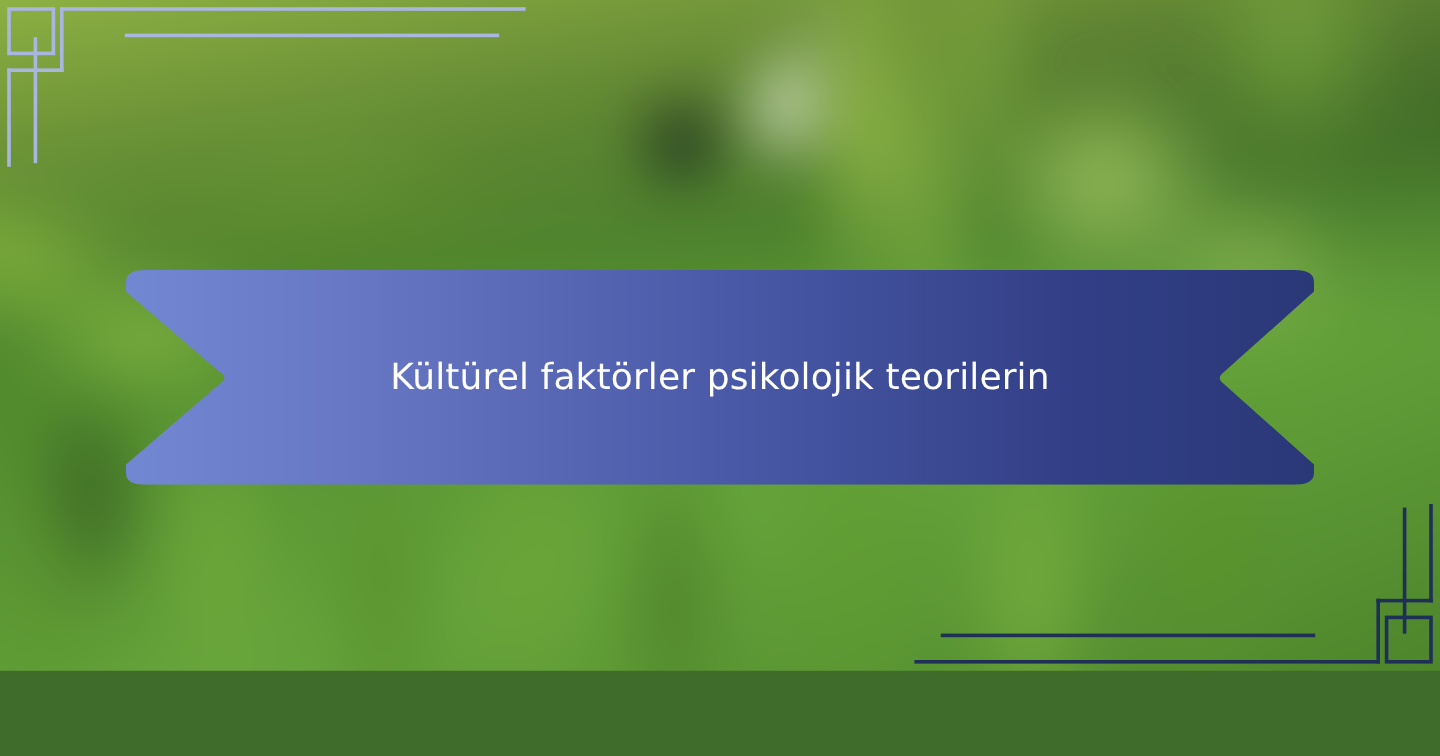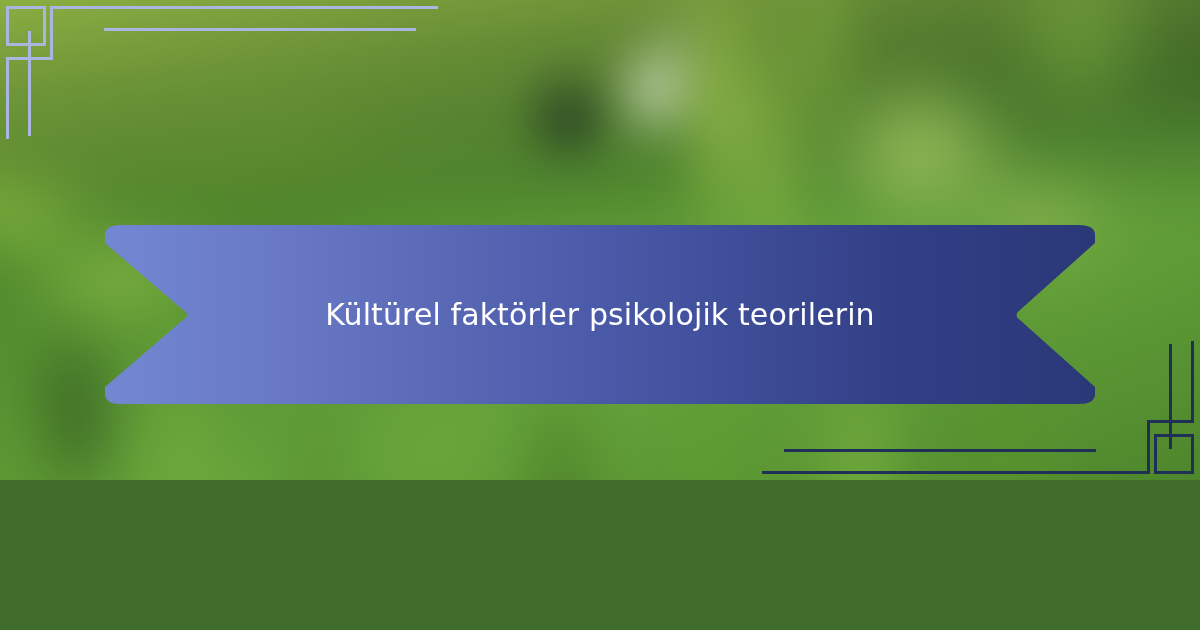"Kültürel faktörler psikolojik teorilerin" #stage { height: 480px -> 559px }
